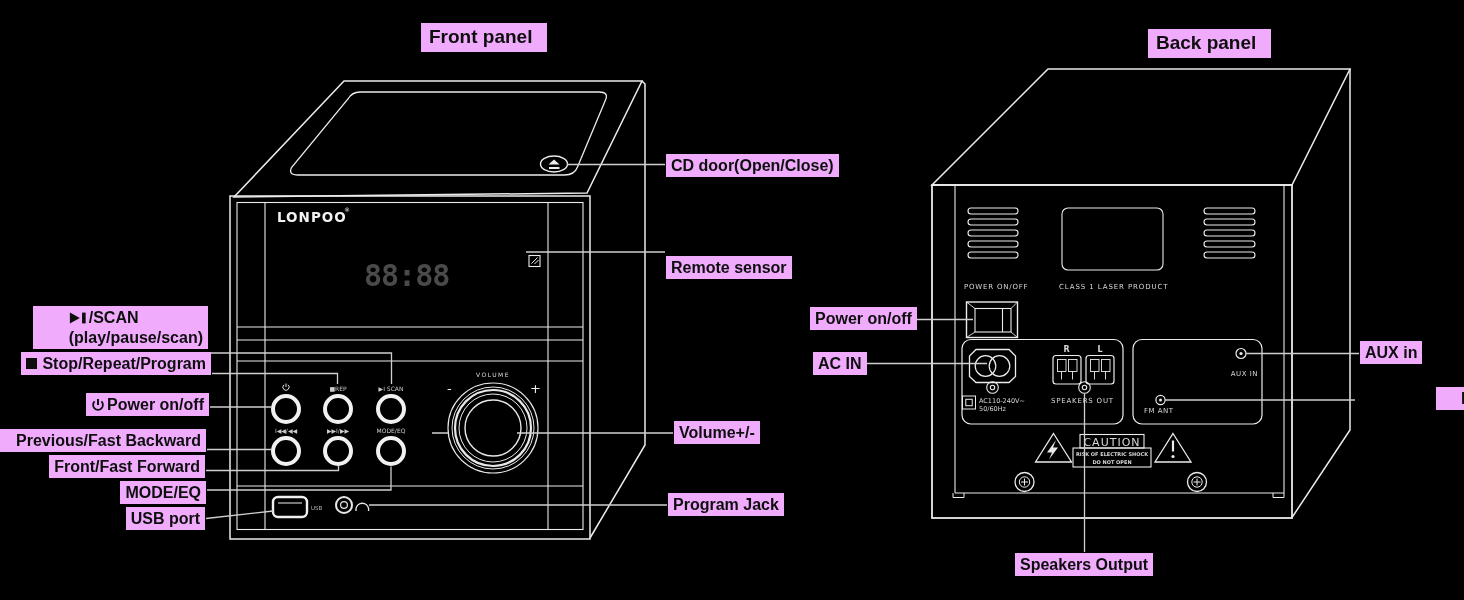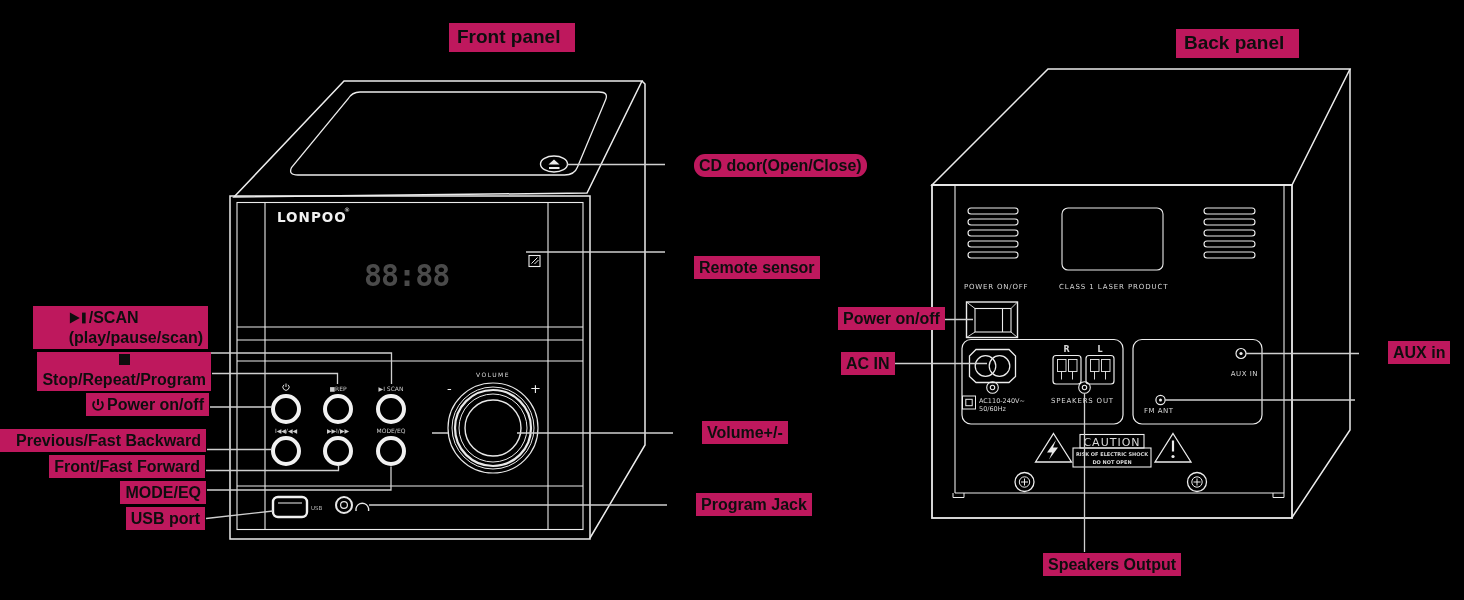"Front panel" .label { background: #be185d -> #f0abfc; margin-left: 28px -> none }
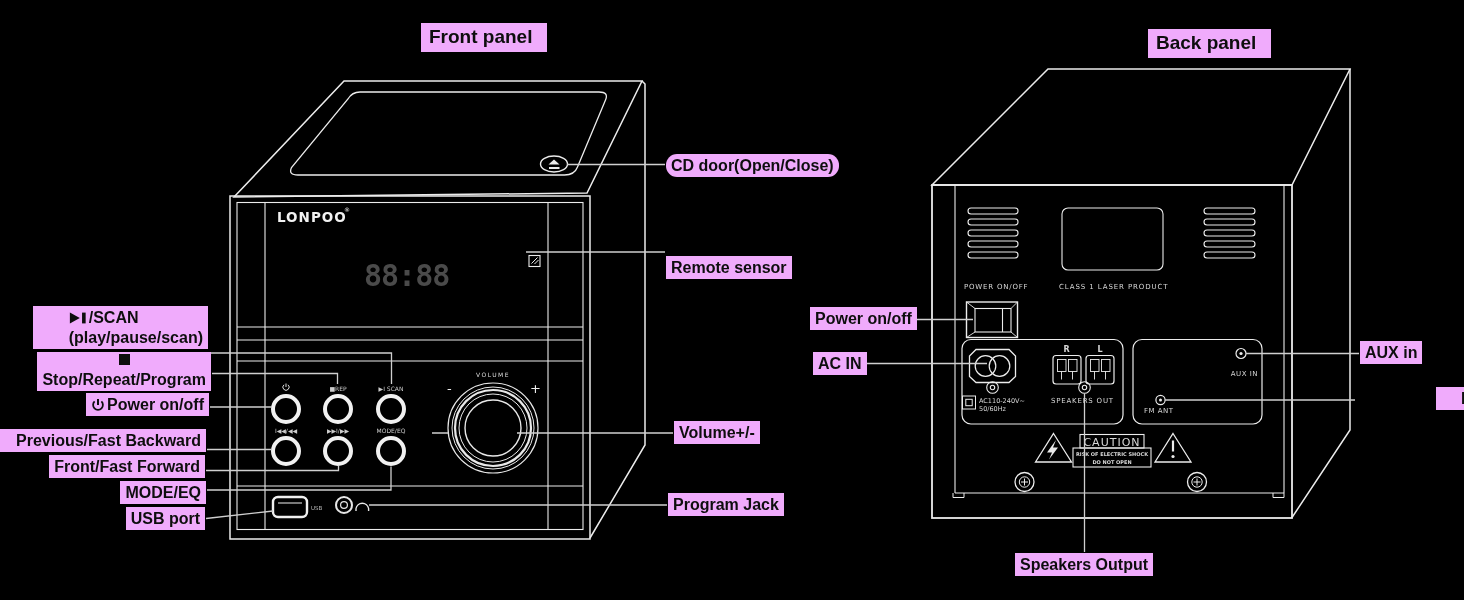"CD door(Open/Close)" #lab-cd { border-radius: 11px -> none }
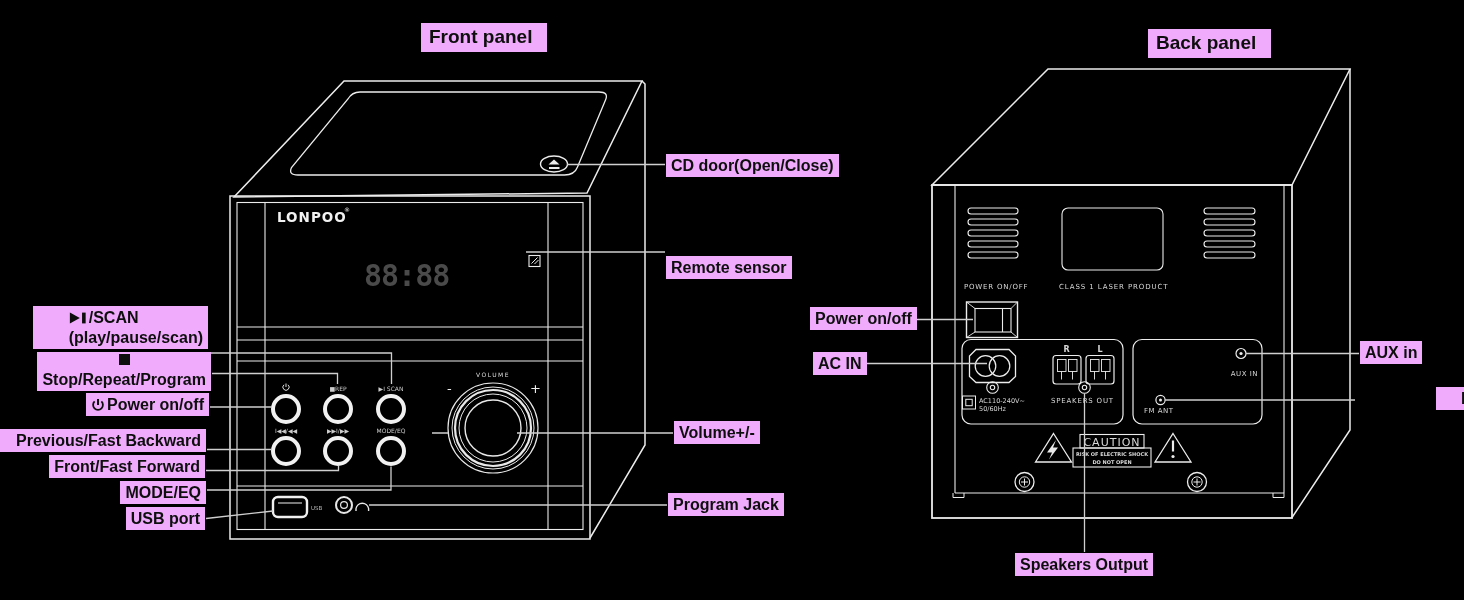"Stop/Repeat/Program" #lab-stop { flex-direction: column -> none }
